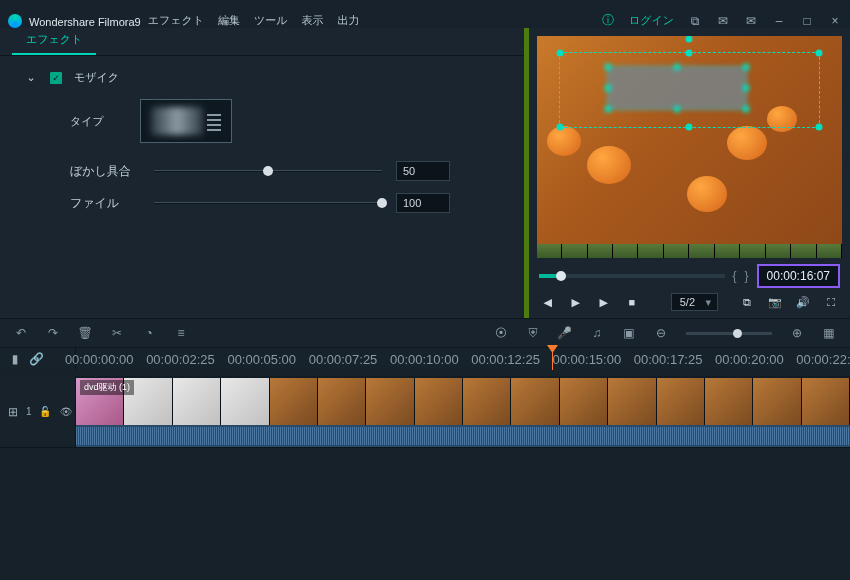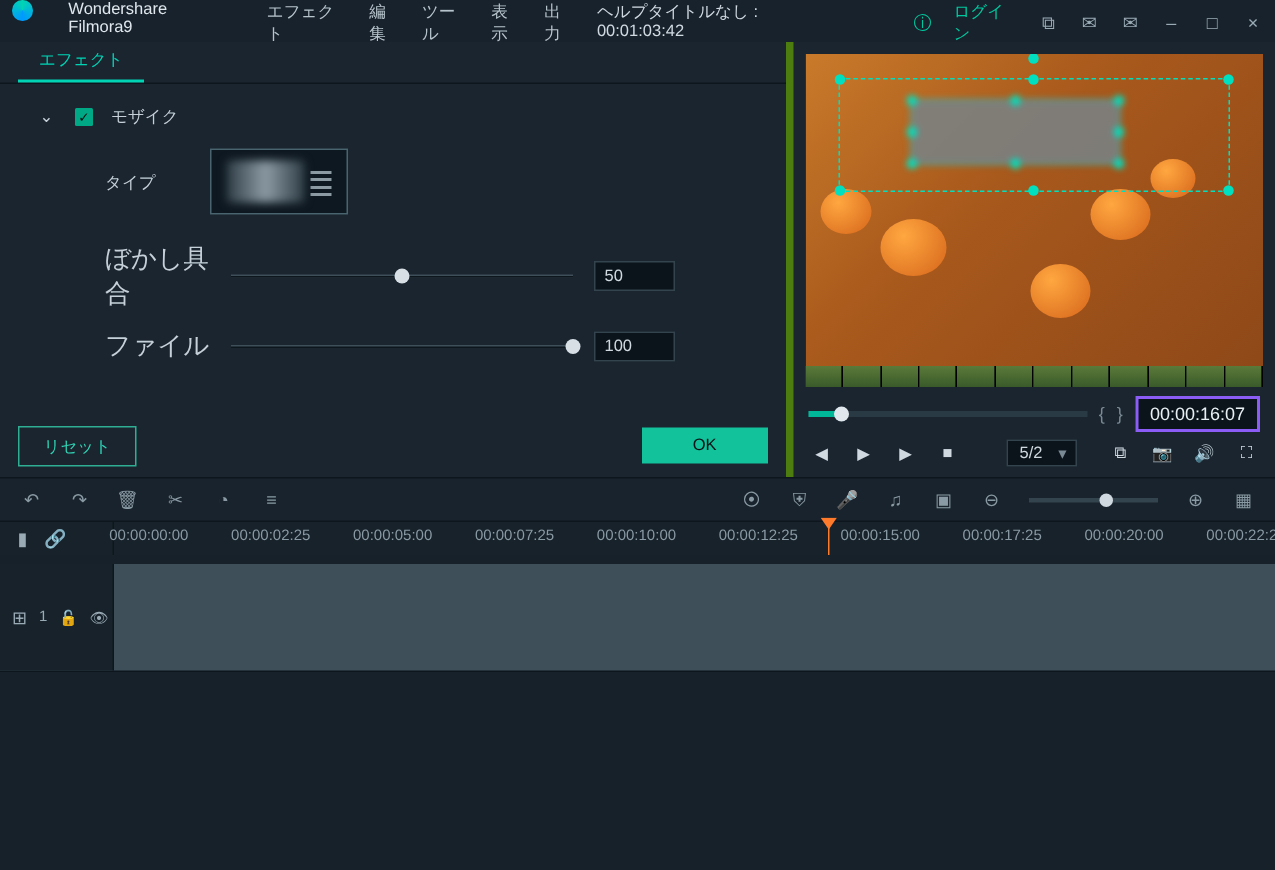"Wondershare Filmora9" .titlebar { align-items: flex-start -> flex-end; gap: 24px -> 7px }
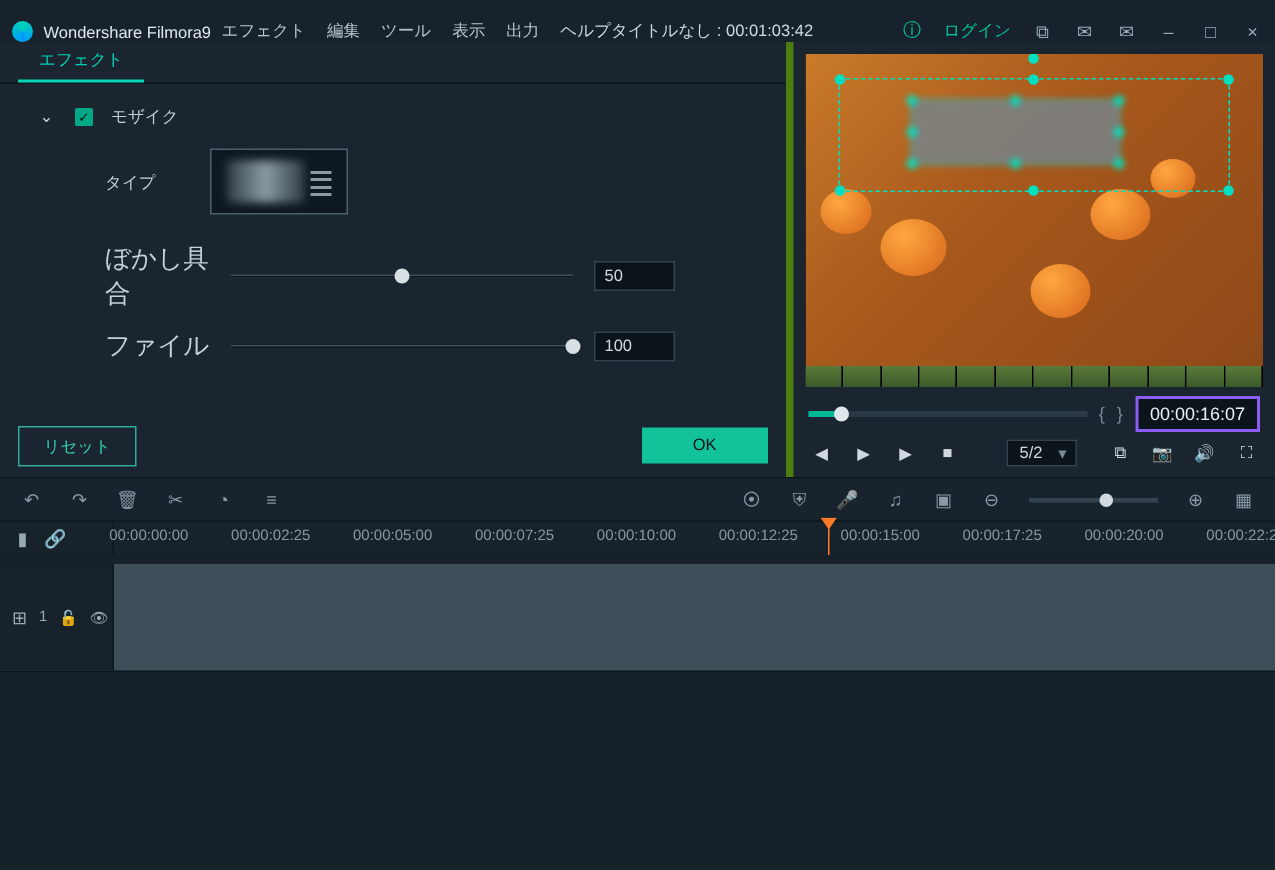"ヘルプタイトルなし : 00:01:03:42" span.time-title { html: <span><span>ヘルプタイトルなし :</span> <span>00:01:03:42</span></span> -> none }
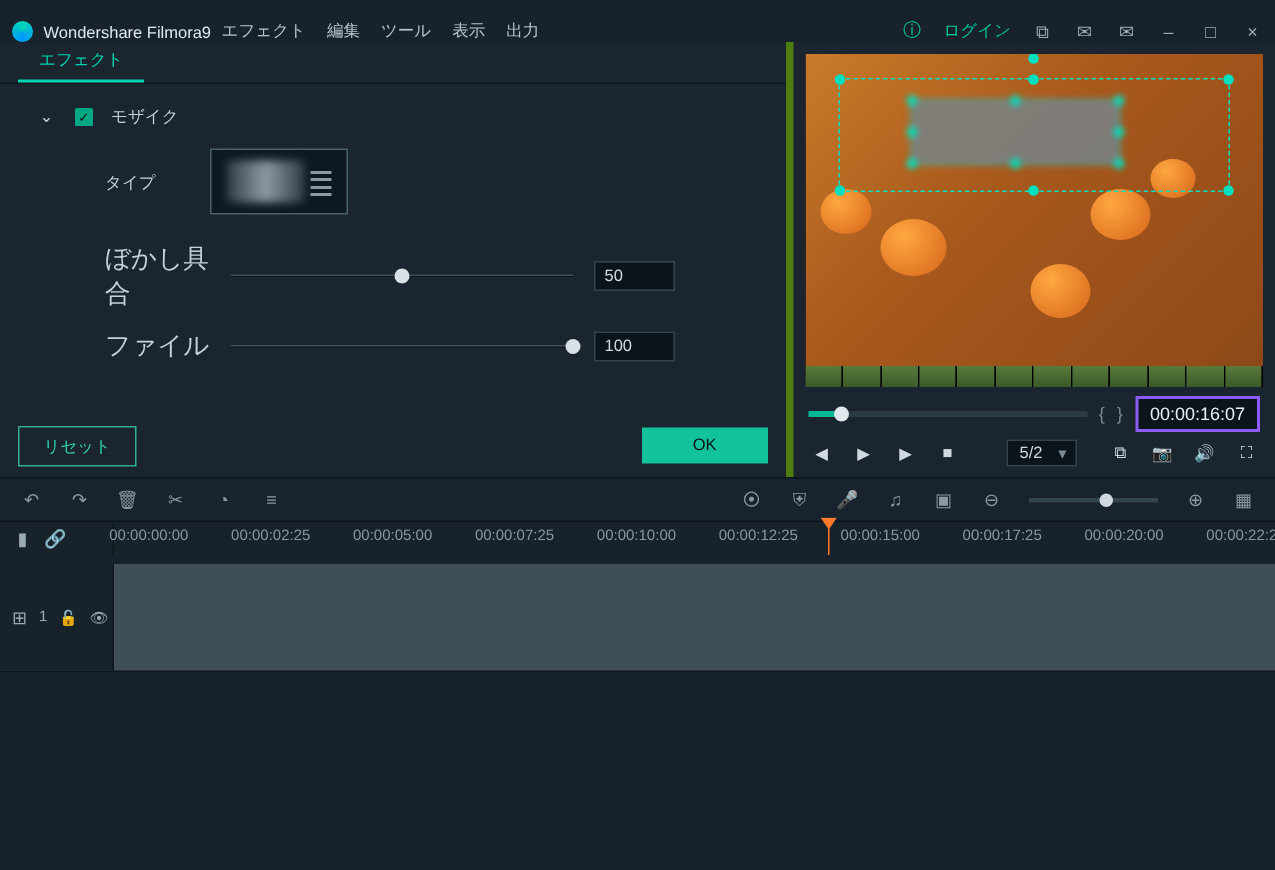"ぼかし具合" .sl-label { font-size: 17px -> 12px }
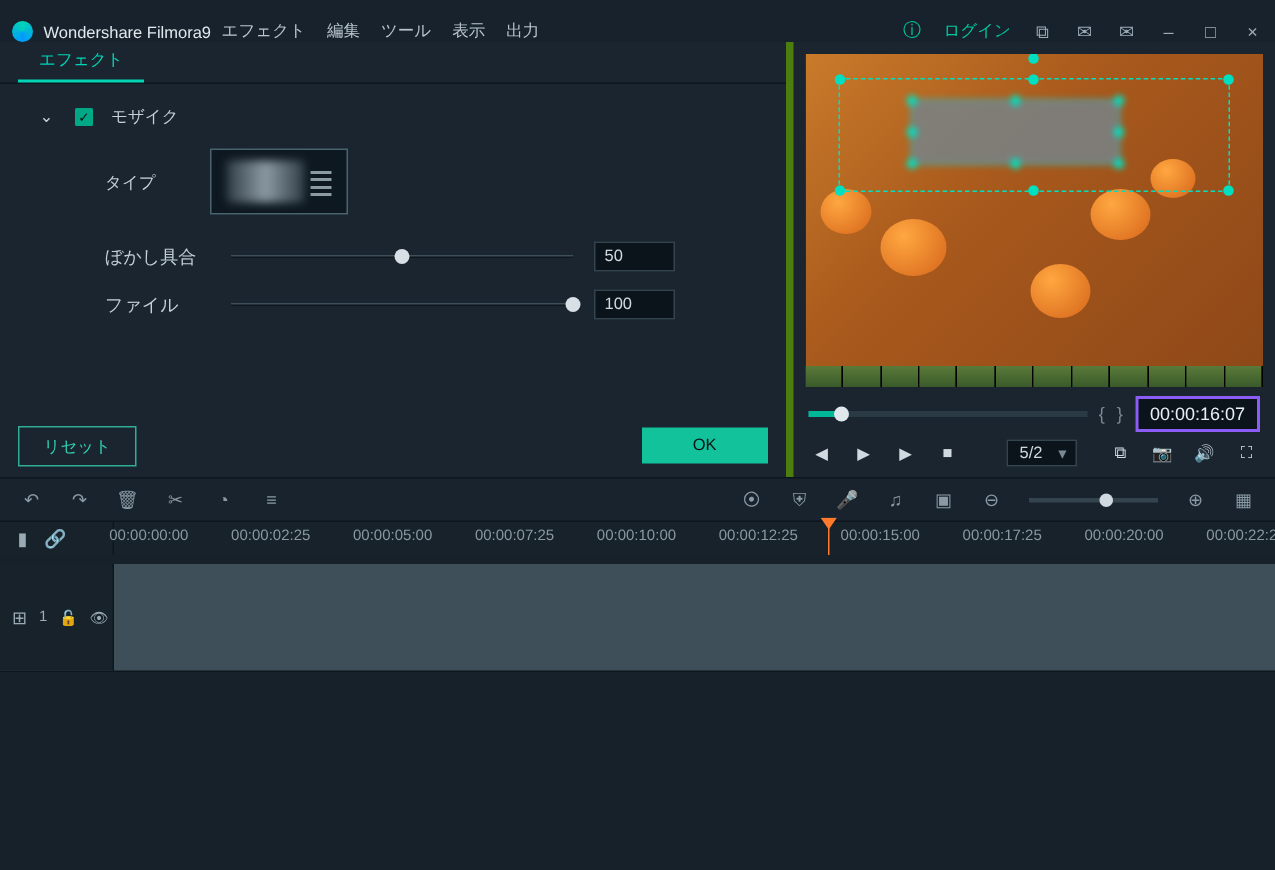"リセット" div.eff-footer { html: <div> <button>リセット</button> <button>OK</button> </div> -> none }
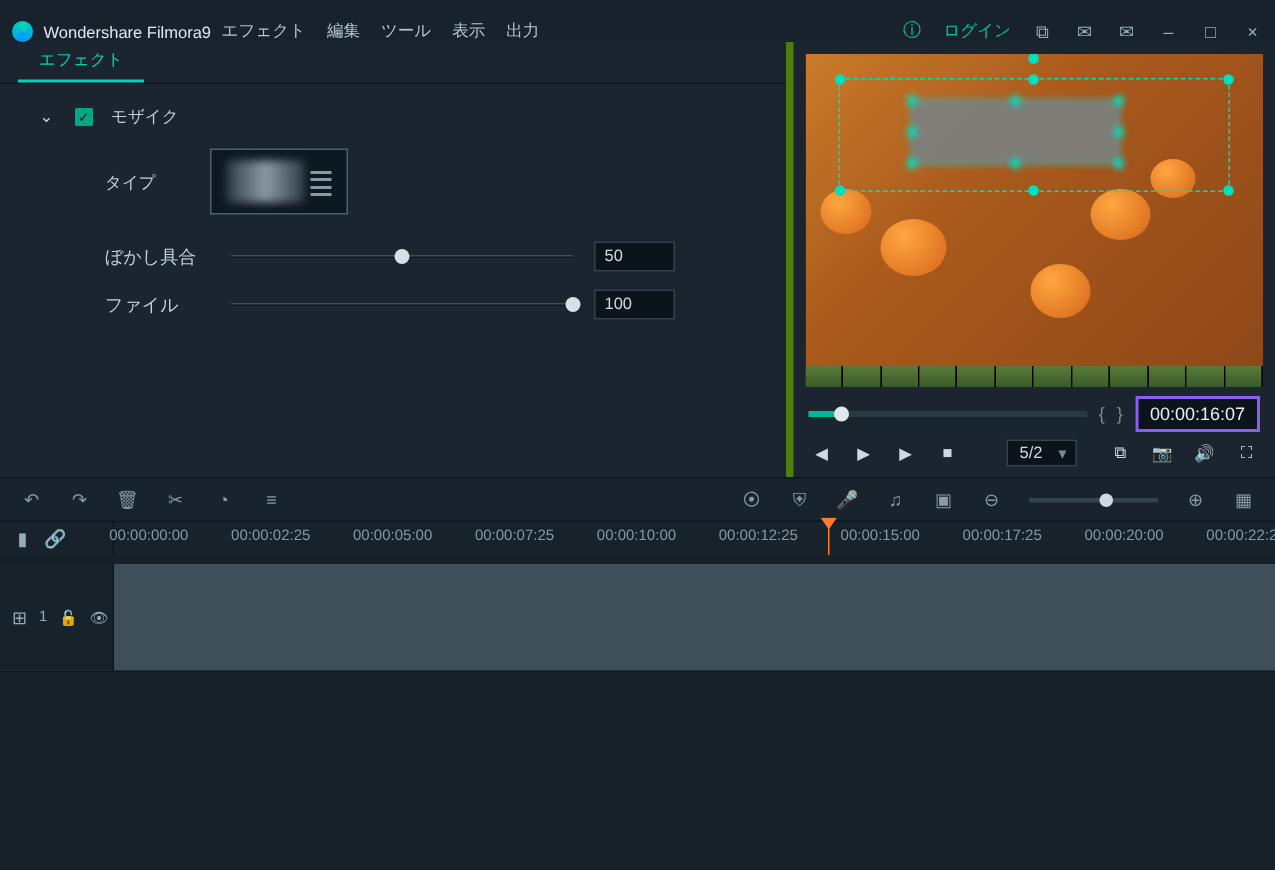"00:00:00:00" .ruler { font-size: 10px -> 13px }
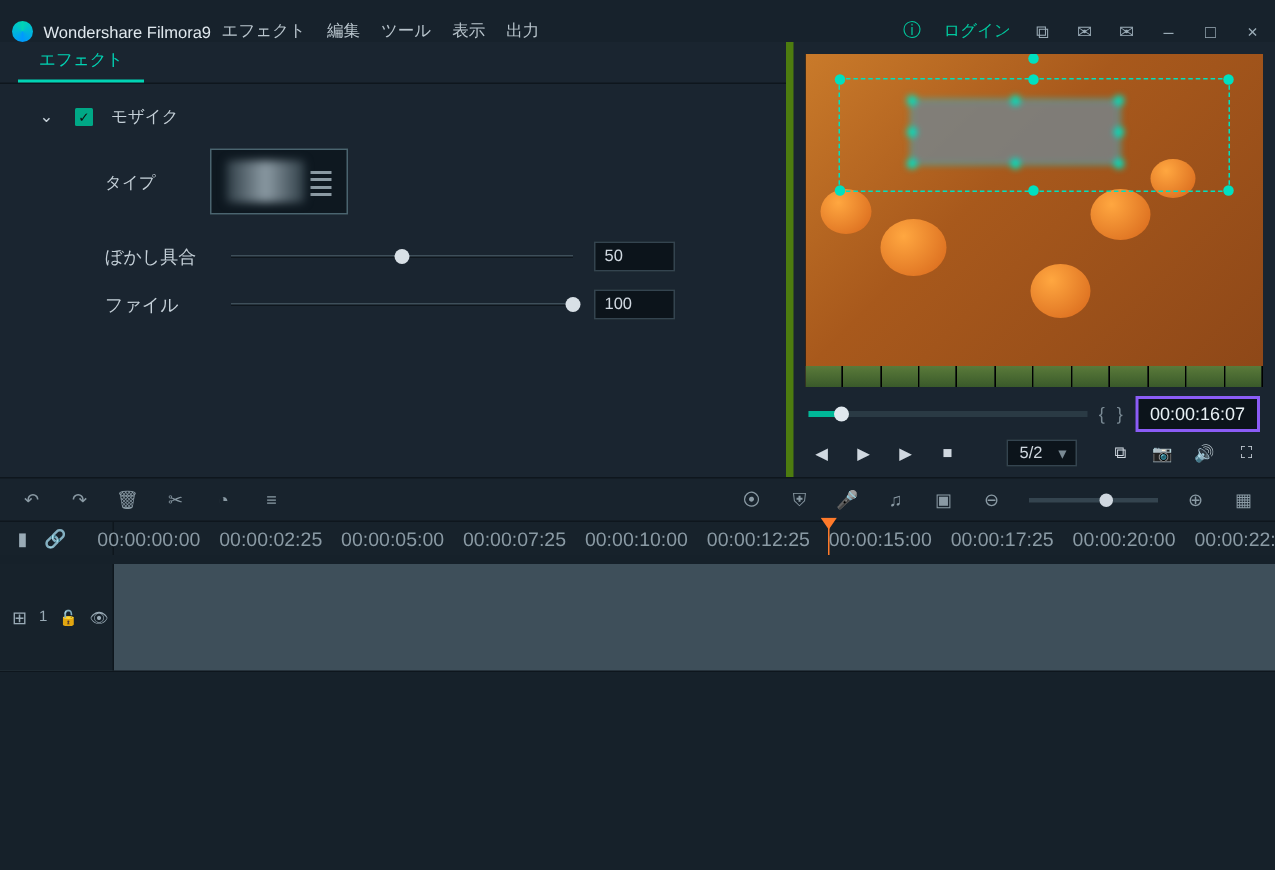"dvd驱动 (1)" div.track-body { html: none -> <div> <div> <div></div> <div></div> <div></div> <div></div> <div></div> <div></div> <div></div> <div></div> <div></div> <div></div> <div></div> <div></div> <div></div> <div></div> <div></div> <div></div> <span>dvd驱动 (1)</span> </div> <div></div> </div> }
